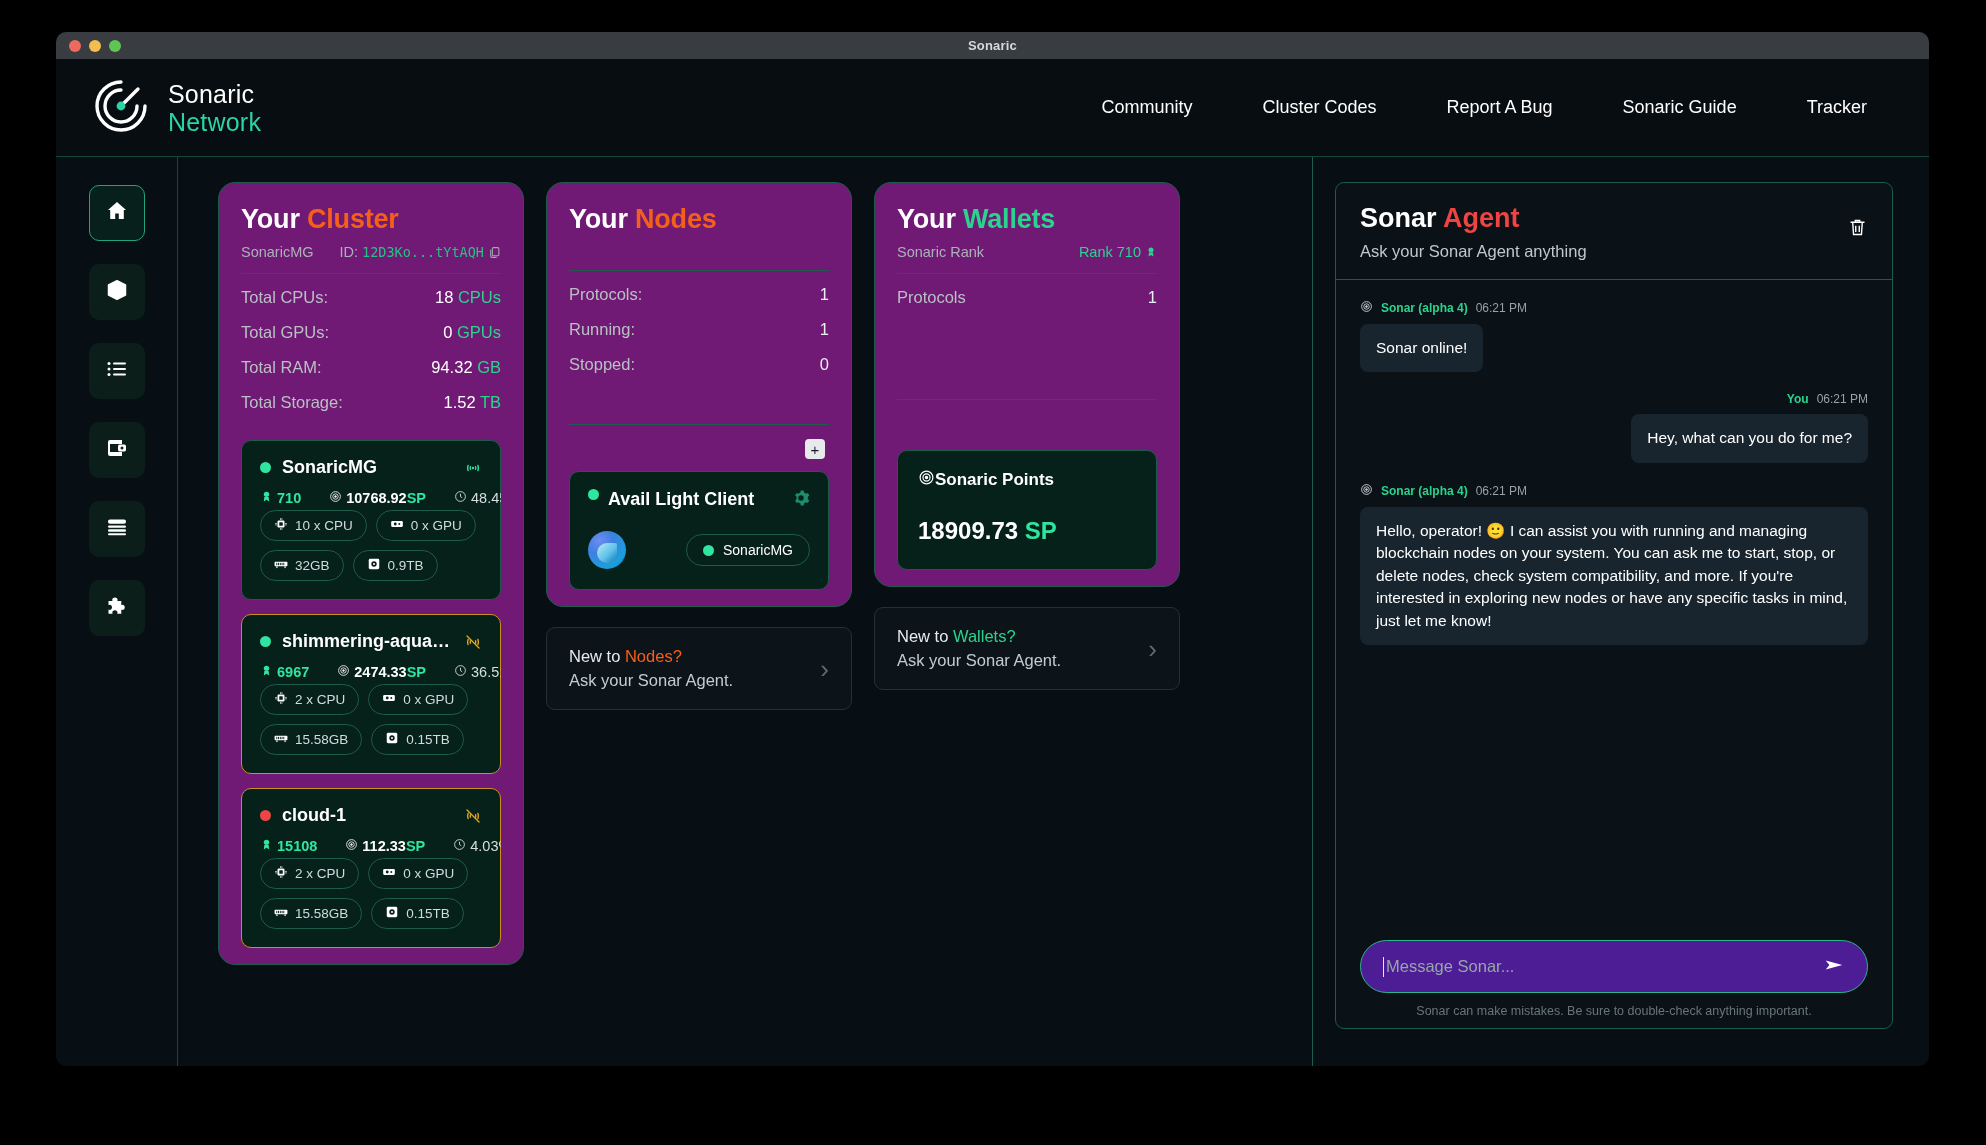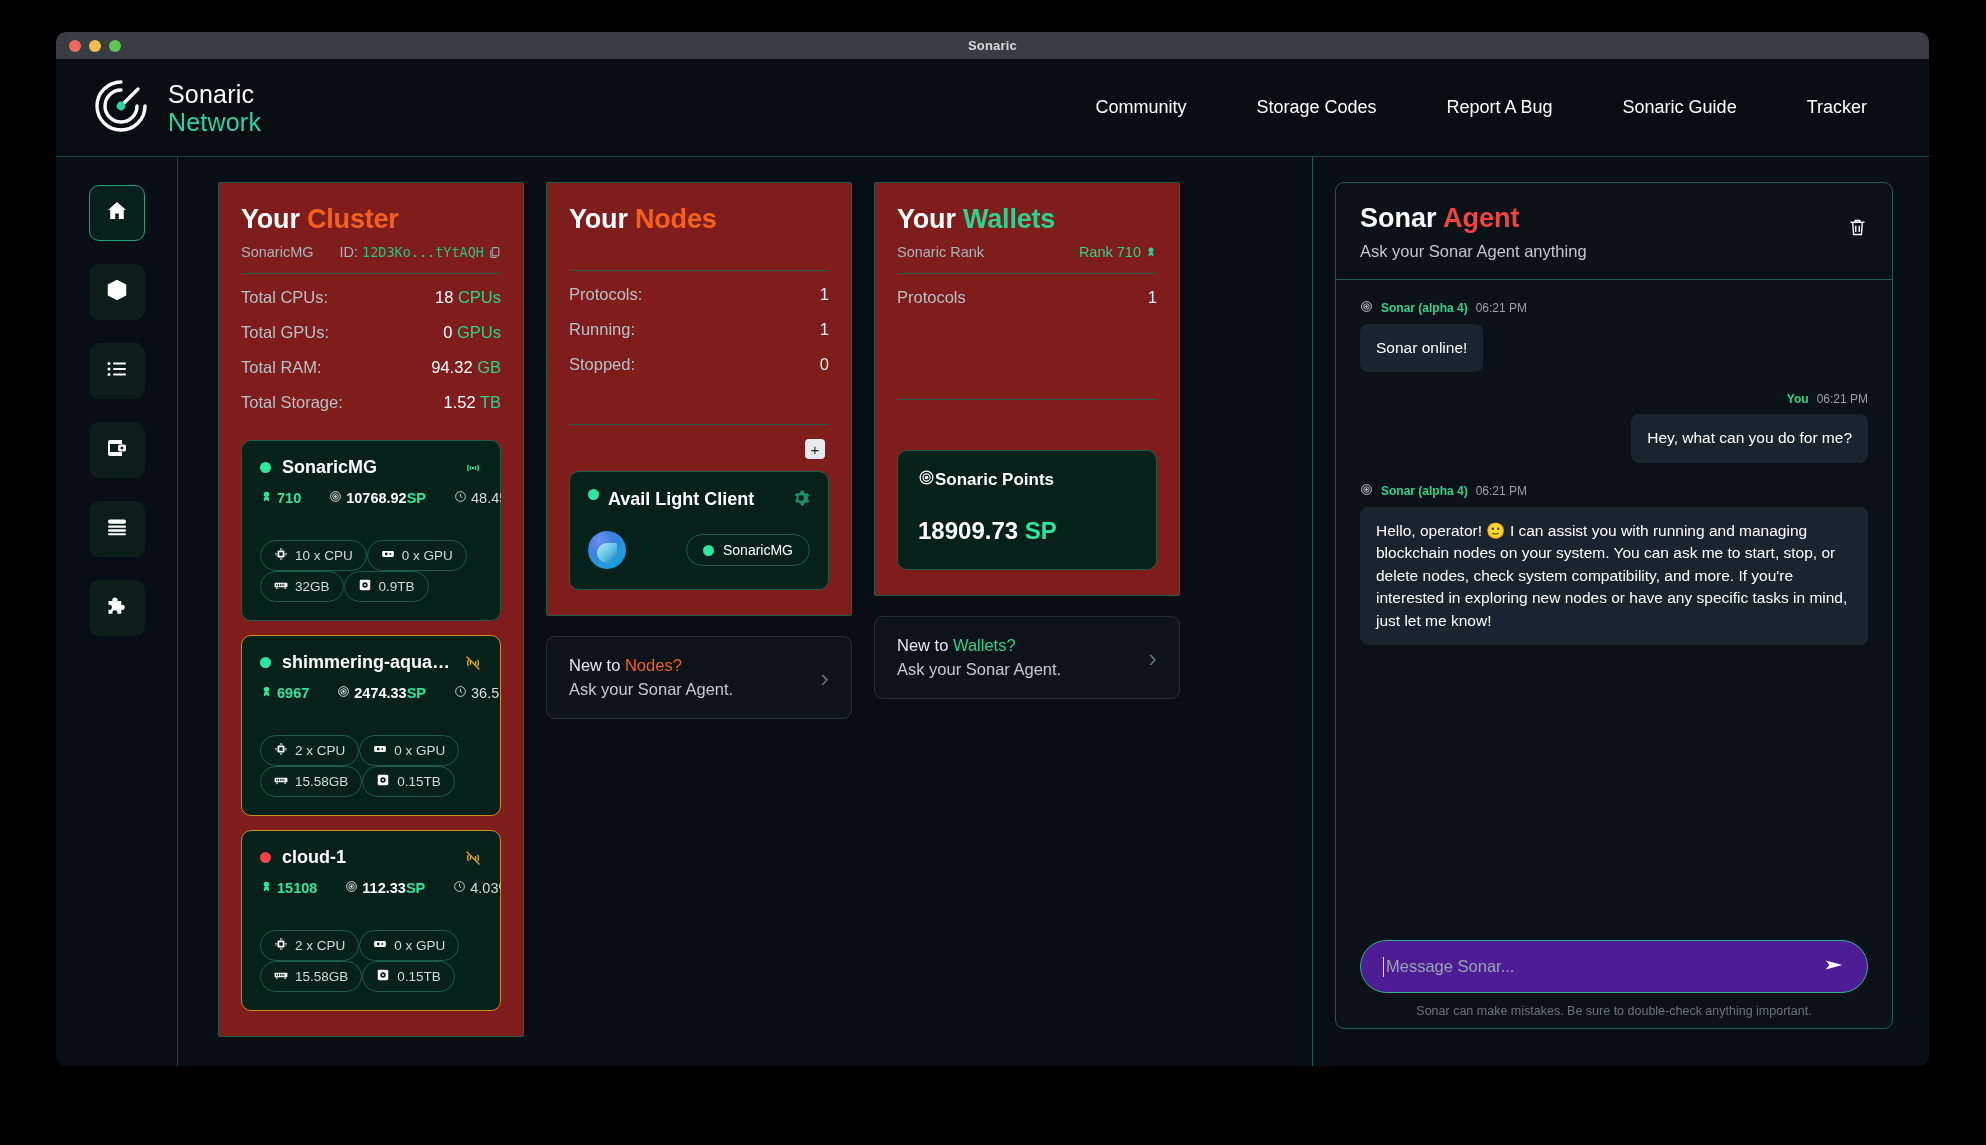"Storage Codes" a { text: Storage -> Cluster }
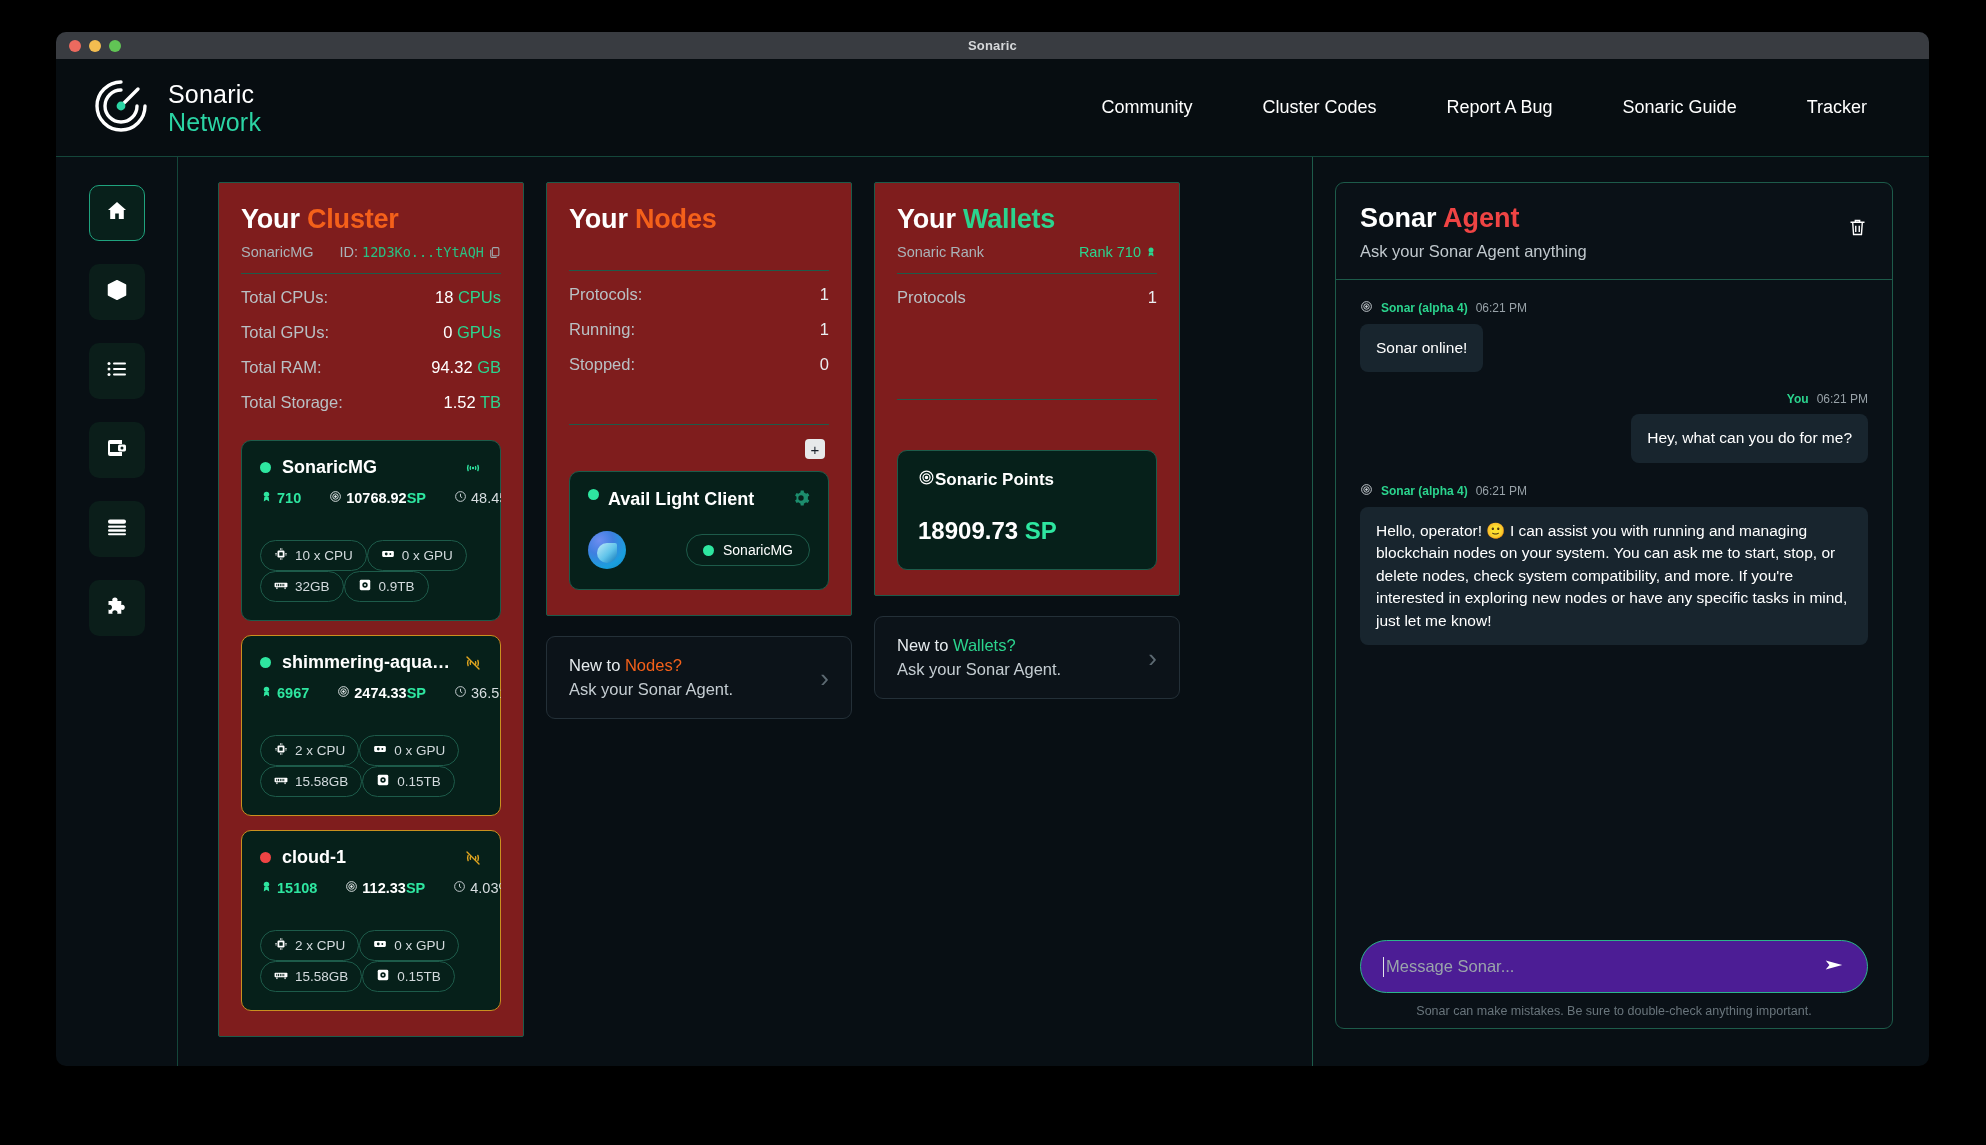"Your Cluster" .panel { background: #7f1d1d -> #701a75; border-radius: 2px -> 17px; padding: 21px 22px 25px 22px -> 21px 22px 16px 22px }
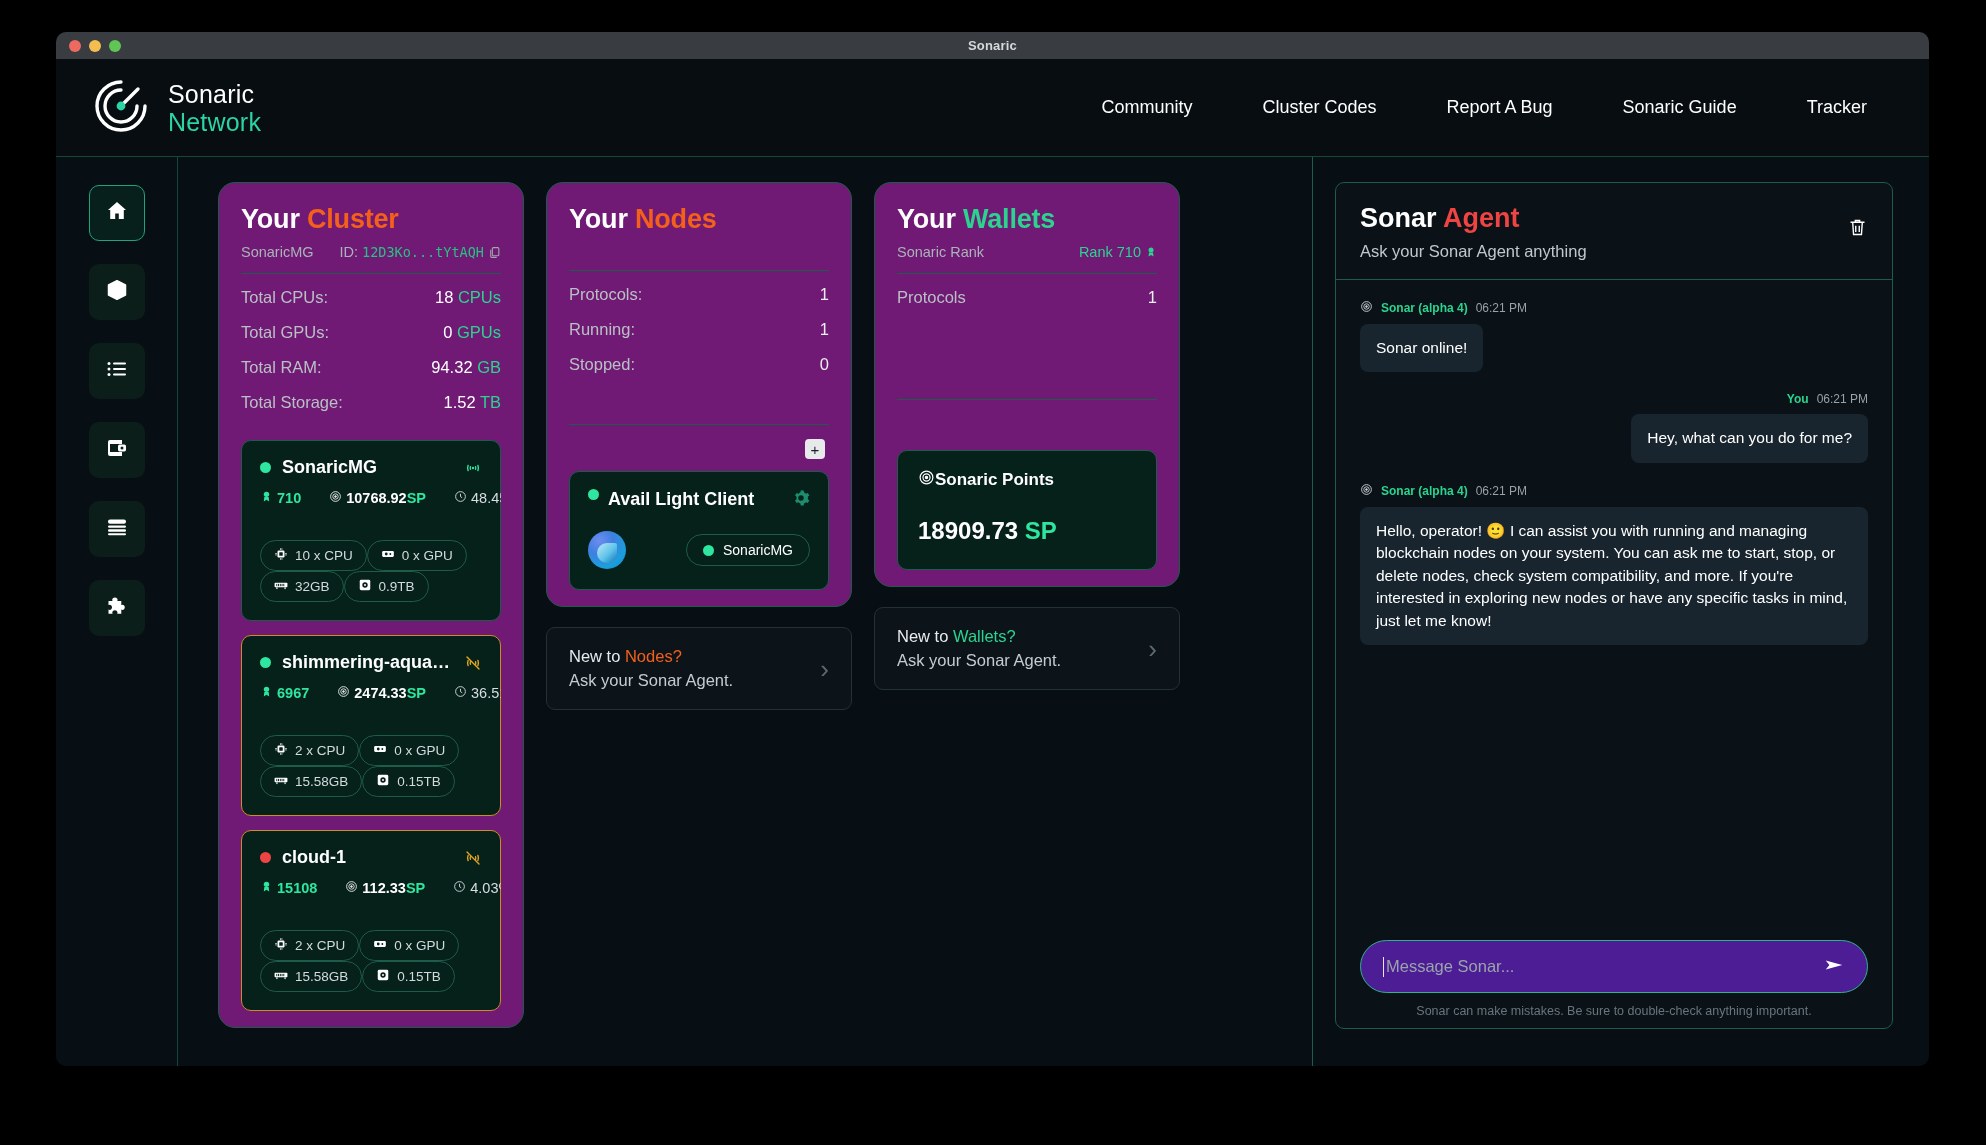"10 x CPU" .chips { gap: none -> 9px; margin-top: 34px -> 4px }
